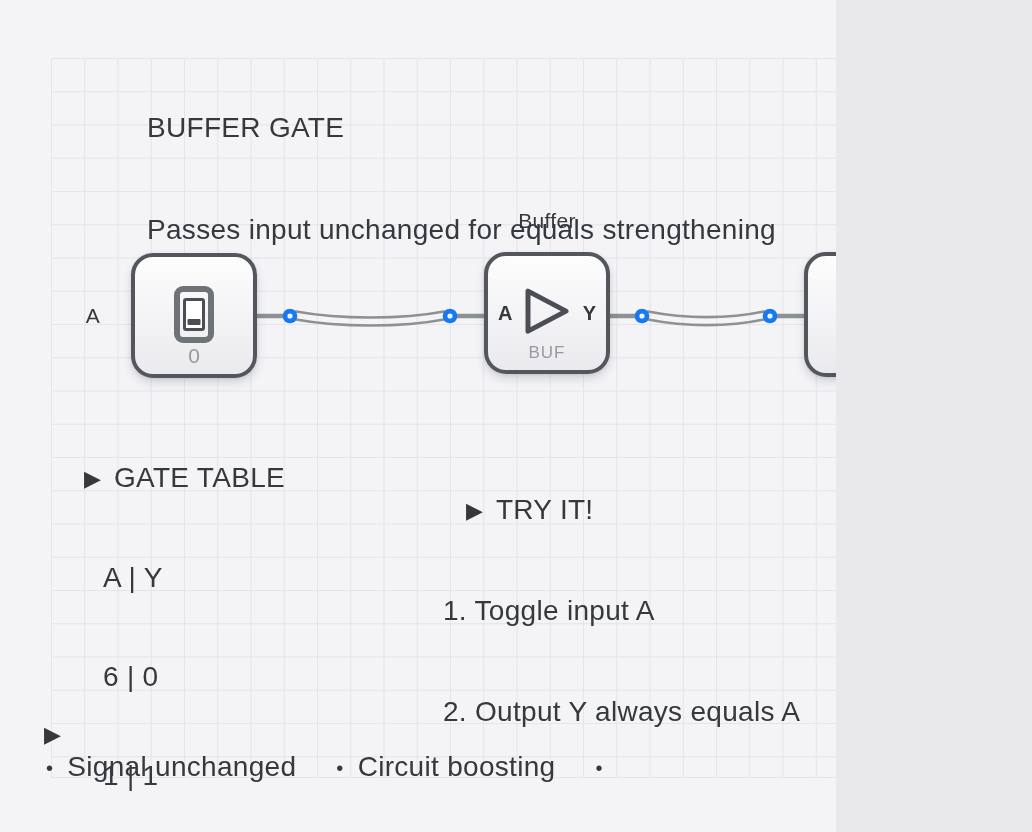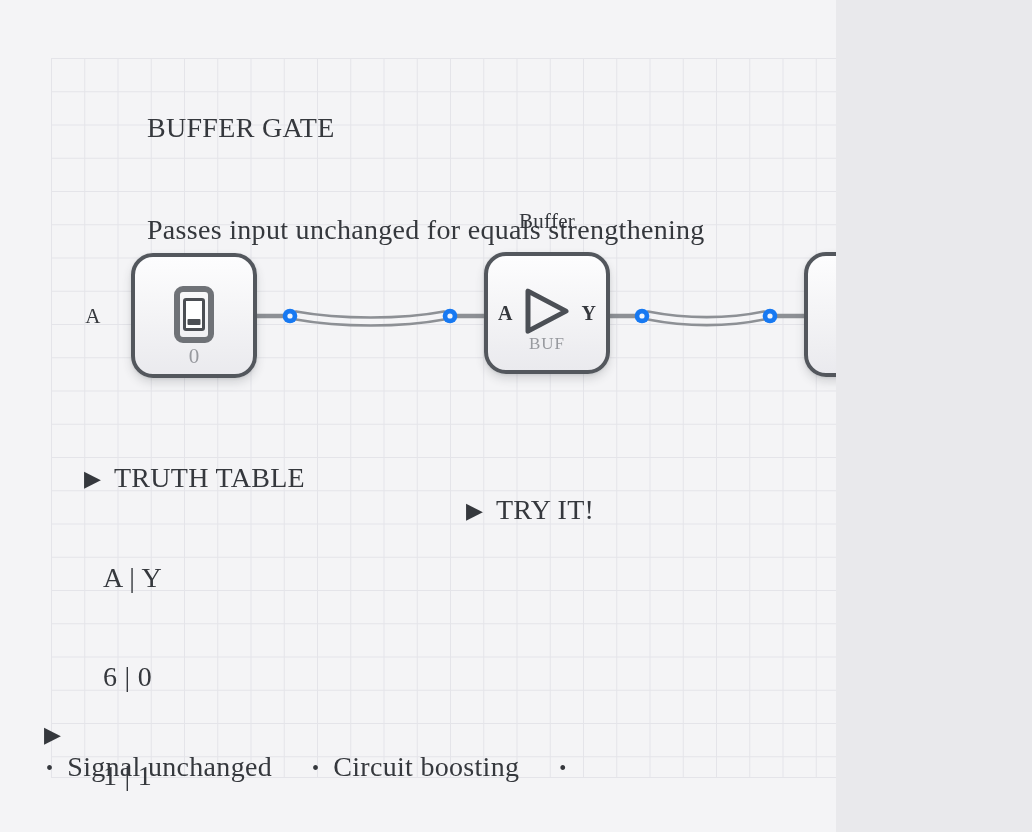"BUFFER GATE" .screen { font-family: Liberation Serif, serif -> Liberation Sans, sans-serif }
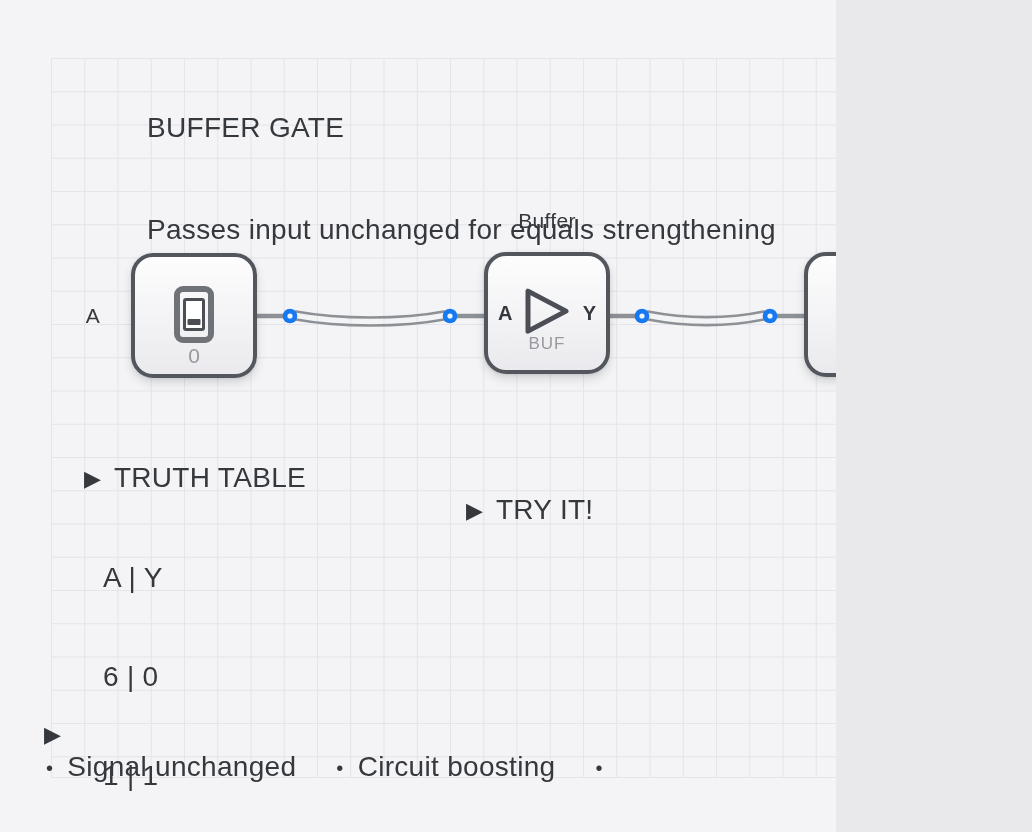"BUF" .gate-abbrev { bottom: 16px -> 7px }
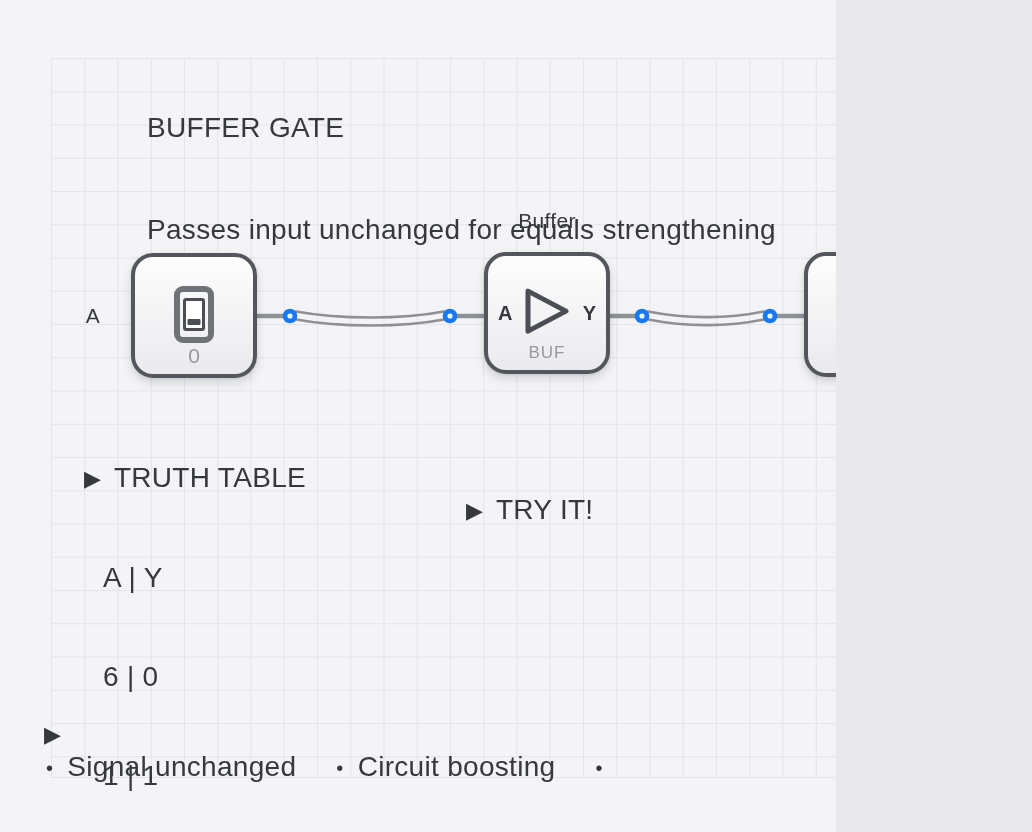"TRUTH TABLE" span.label { text: TRUTH -> GATE }
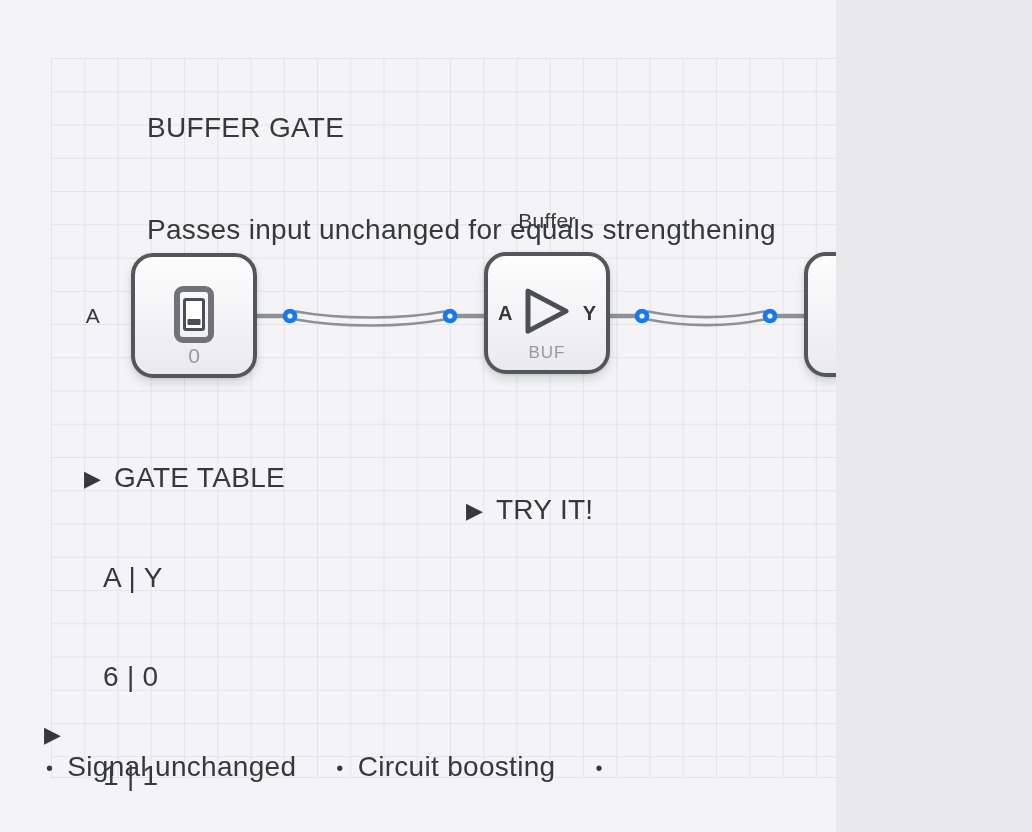"1. Toggle input A" div { html: none -> <div>1. Toggle input A</div> }
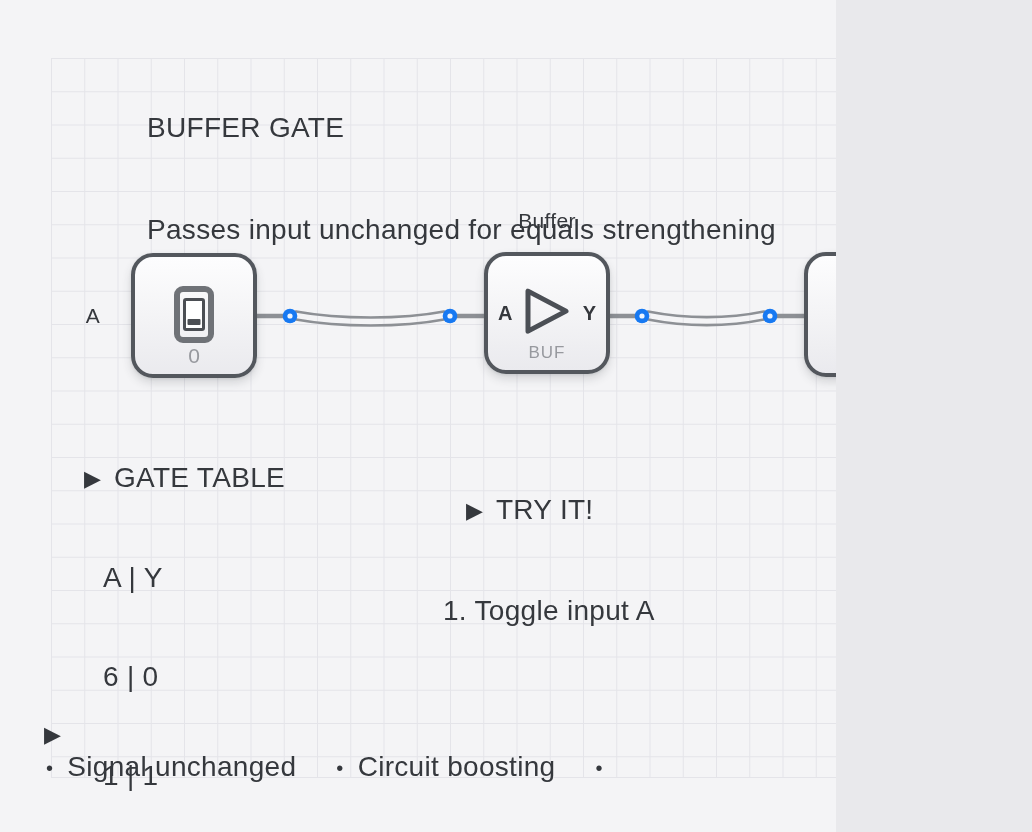"2. Output Y always equals" div { html: none -> <div>2. Output Y always equals A</div> }
